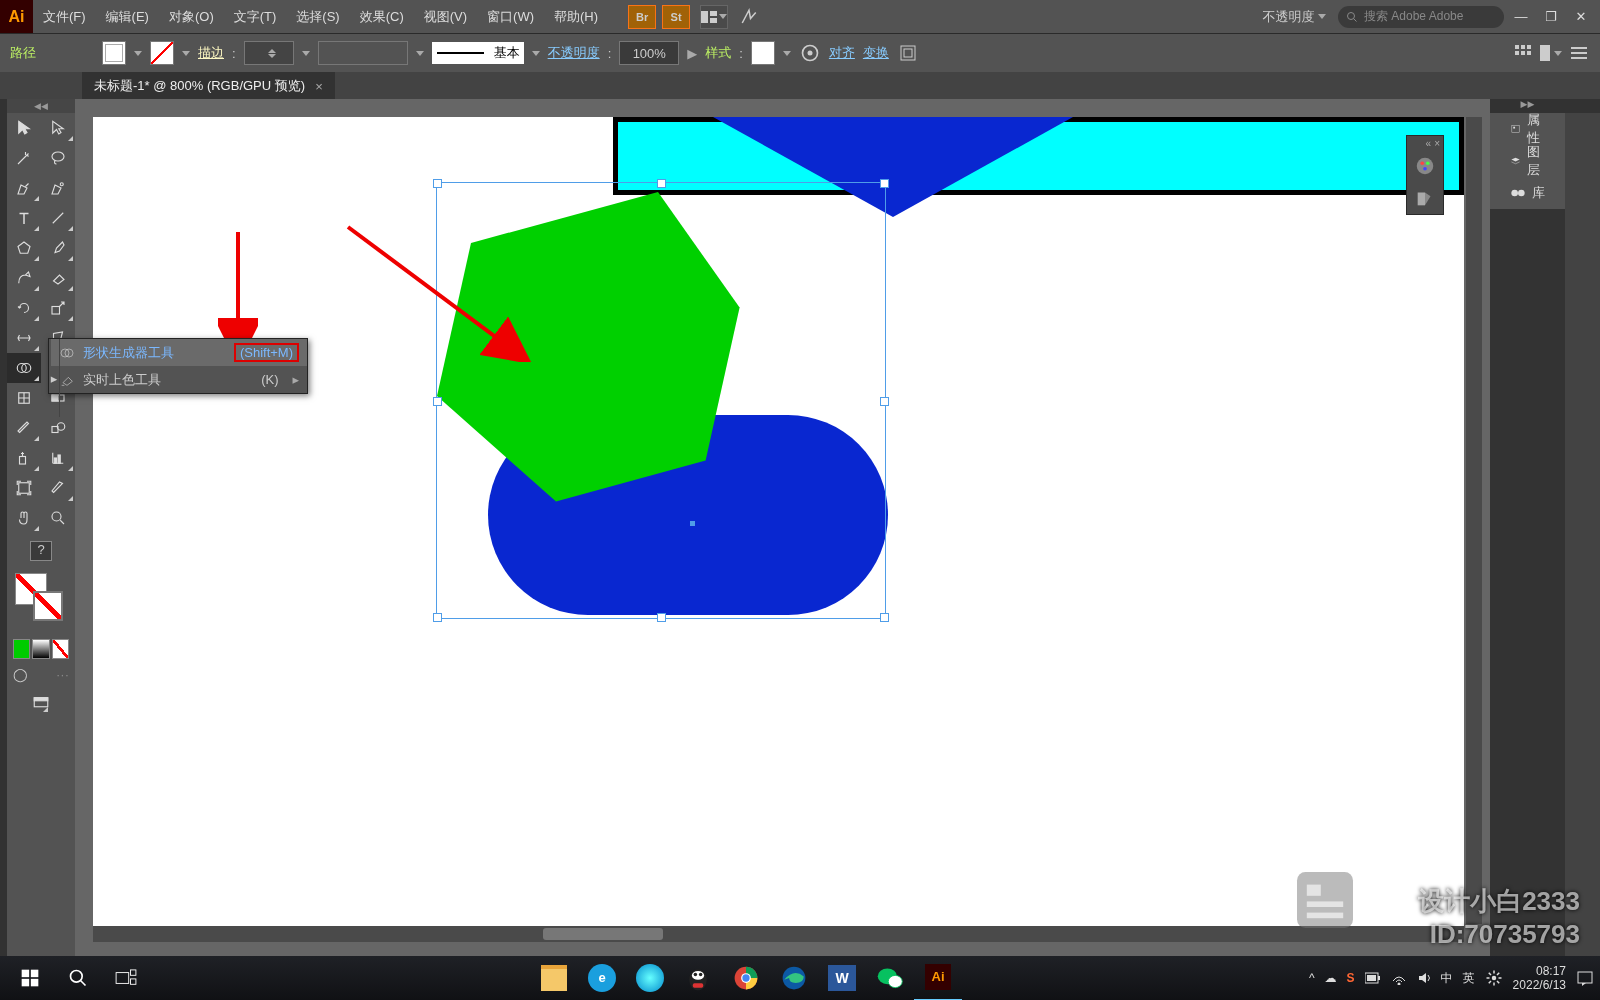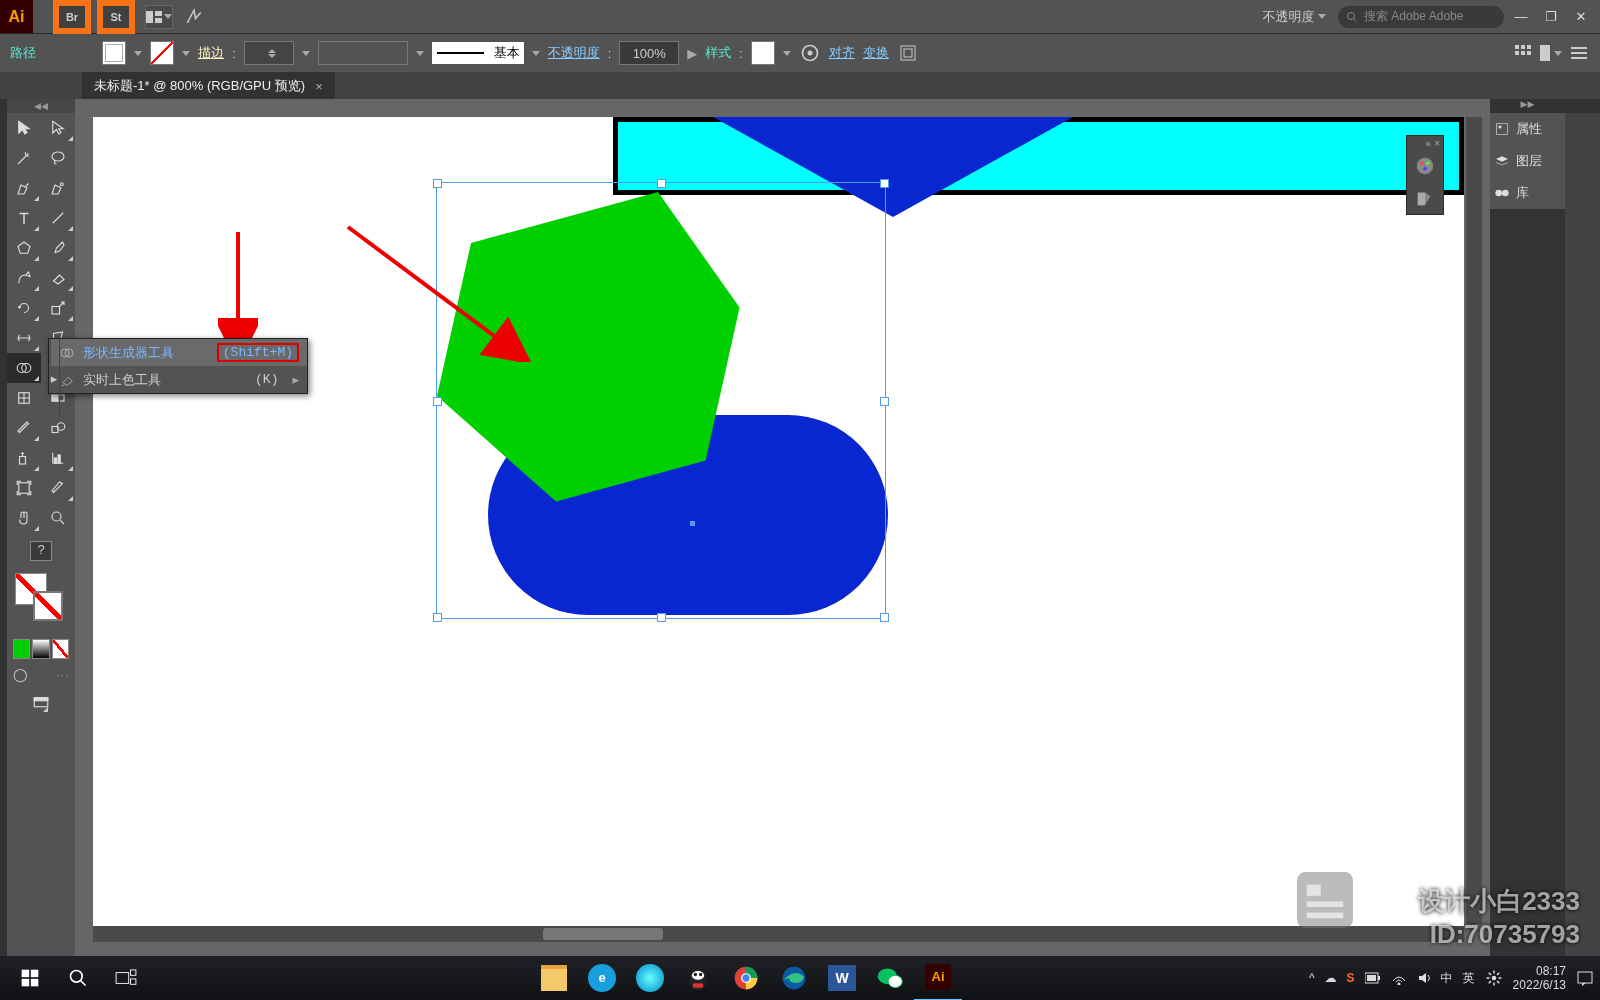"文件(F)" div.menu { html: none -> <div> <div>文件(F)</div> <div>编辑(E)</div> <div>对象(O)</div> <div>文字(T)</div> <div>选择(S)</div> <div>效果(C)</div> <div>视图(V)</div> <div>窗口(W)</div> <div>帮助(H)</div> </div> }
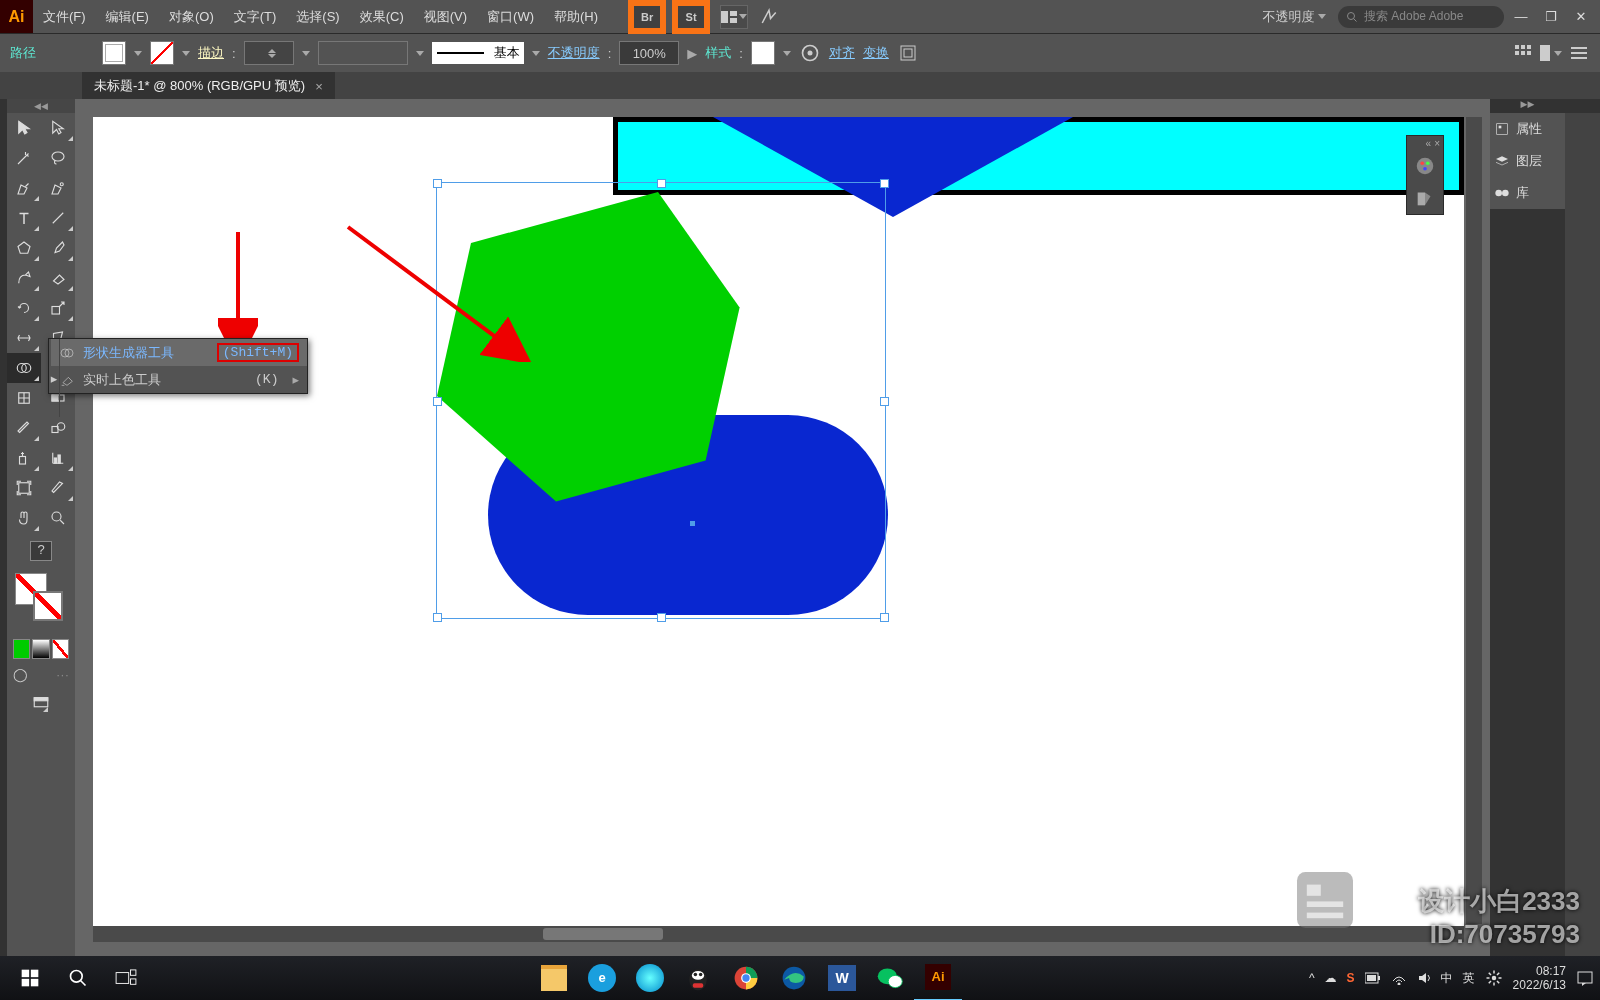"Br" .topbox { background: #404040 -> #a16207; border: 6px solid #f97316 -> 1px solid #f97316 }
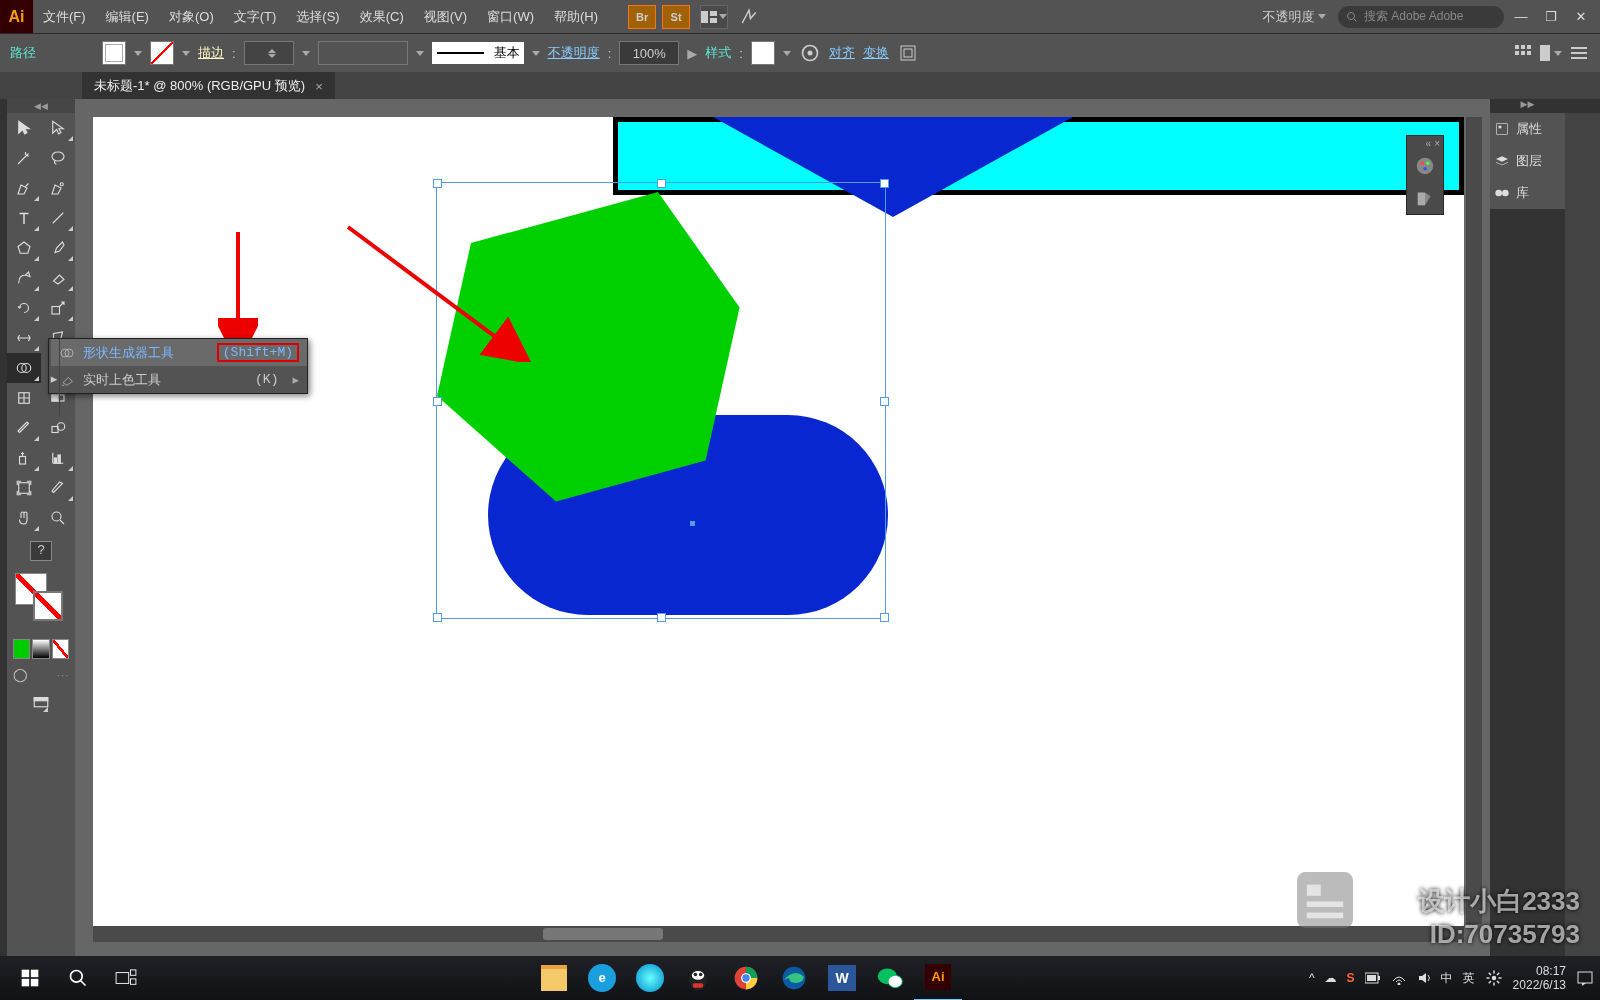"路径" .ctrlbar .lbl { color: #5eead4 -> #bef264 }
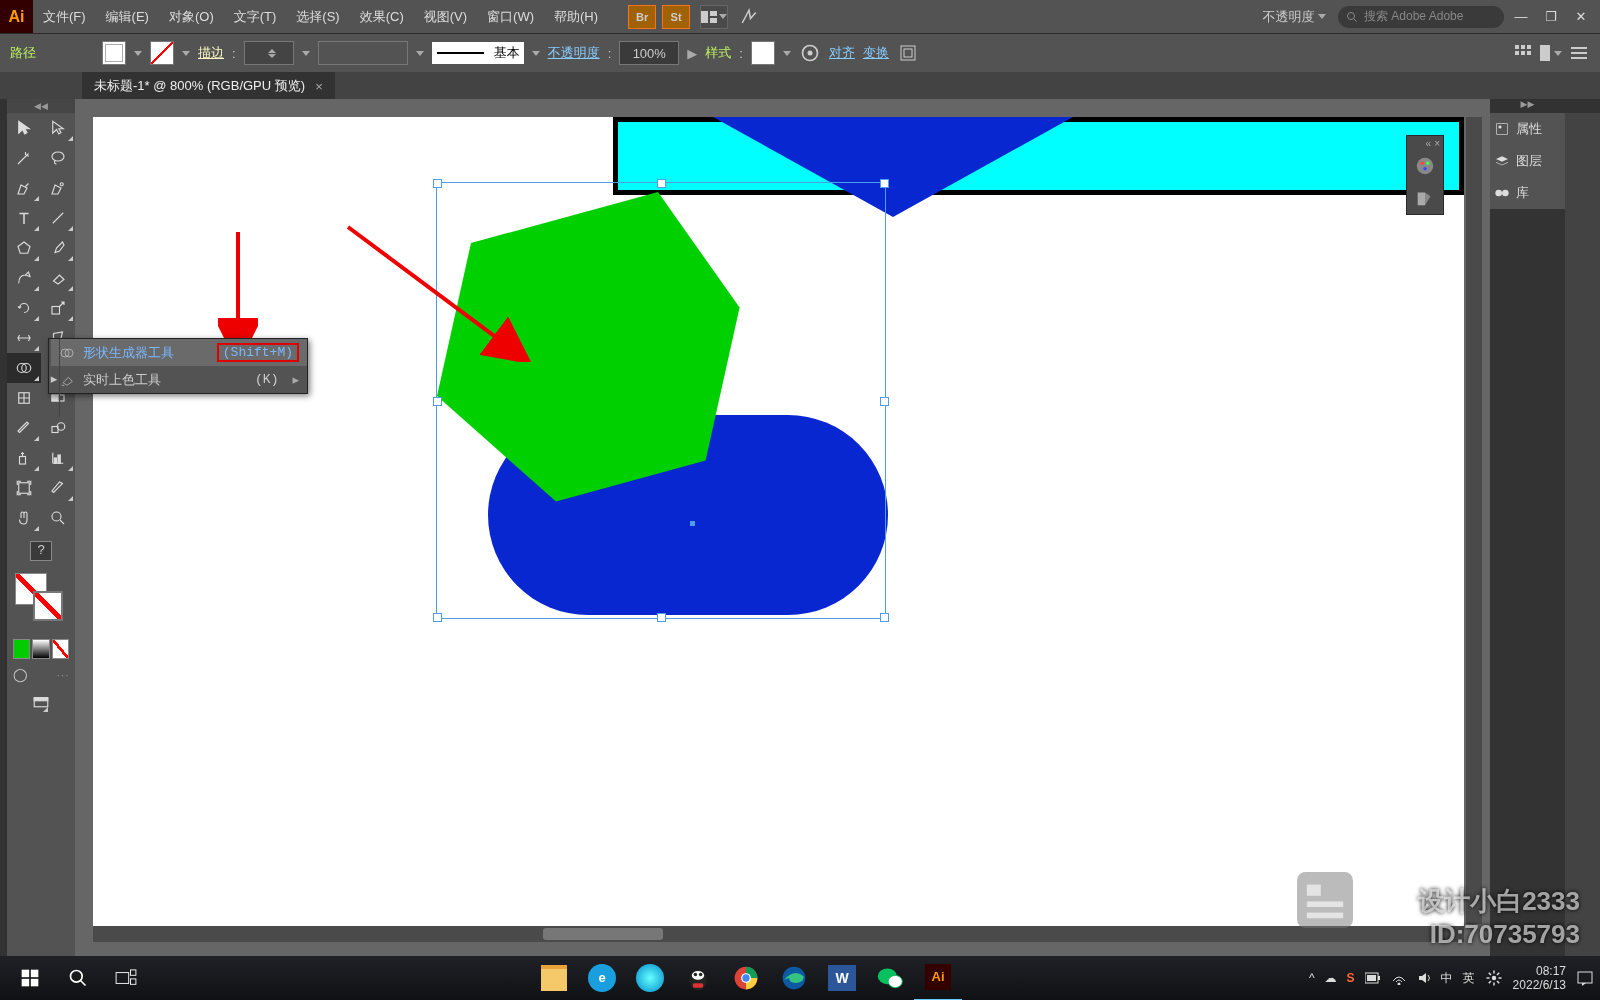"属性" .rp-item { padding: 0 4px -> 0 20px }
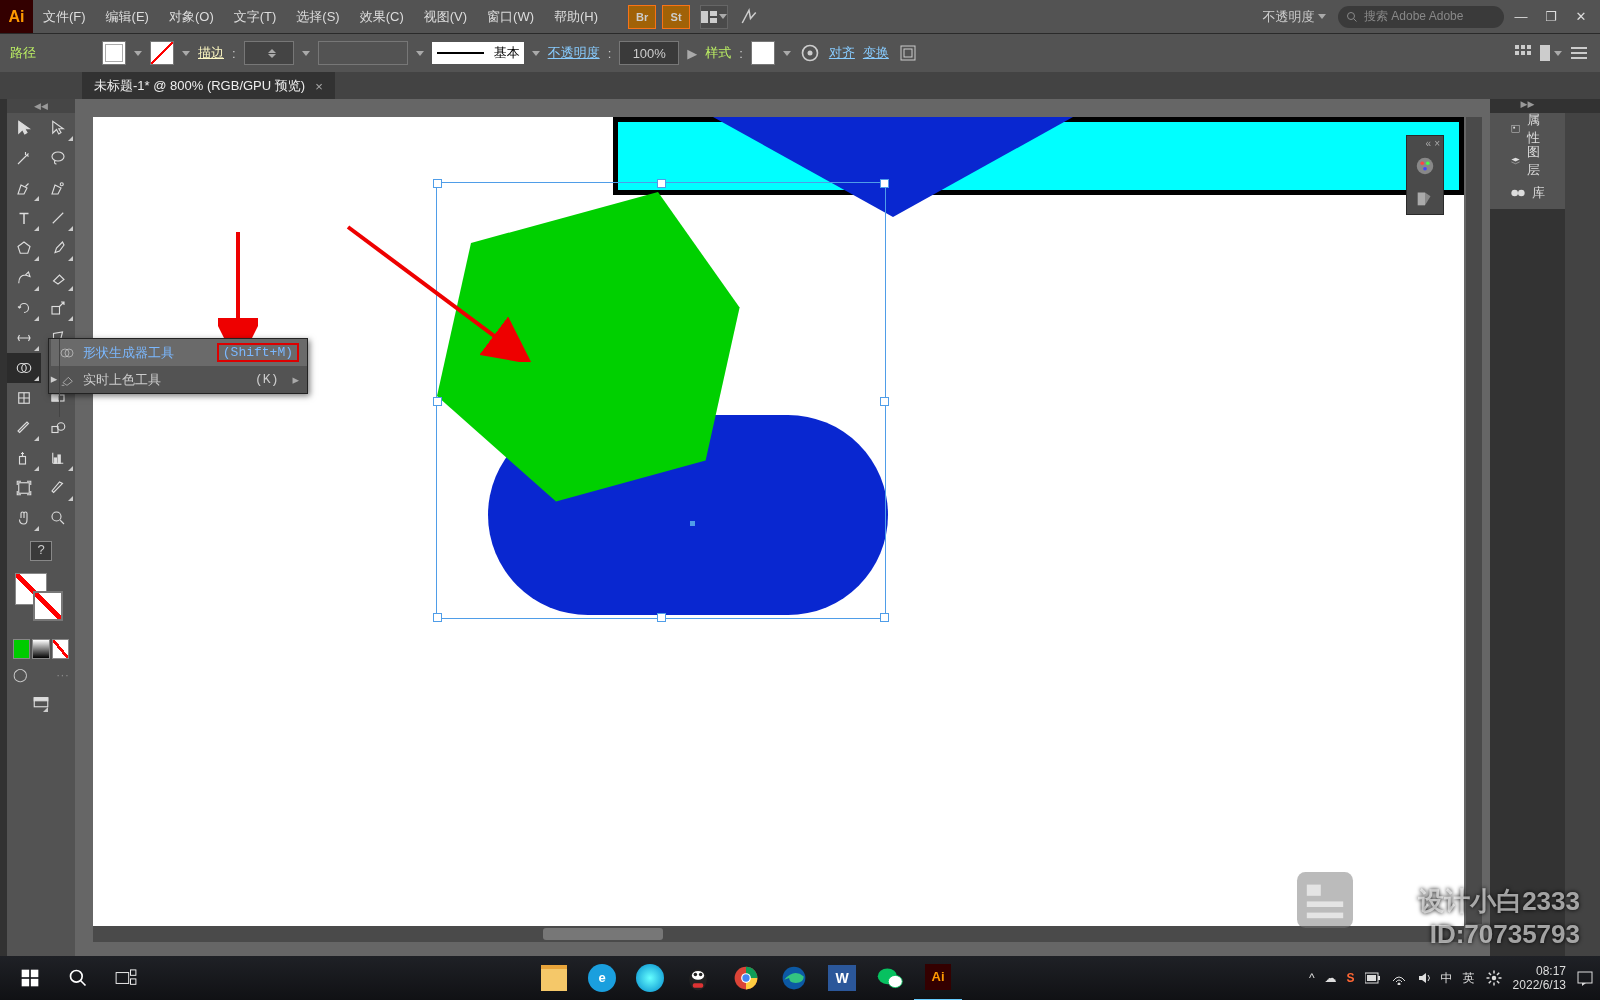"(Shift+M)" .tool-fly .row .sc { font-family: Liberation Mono, monospace -> Liberation Sans, sans-serif }
